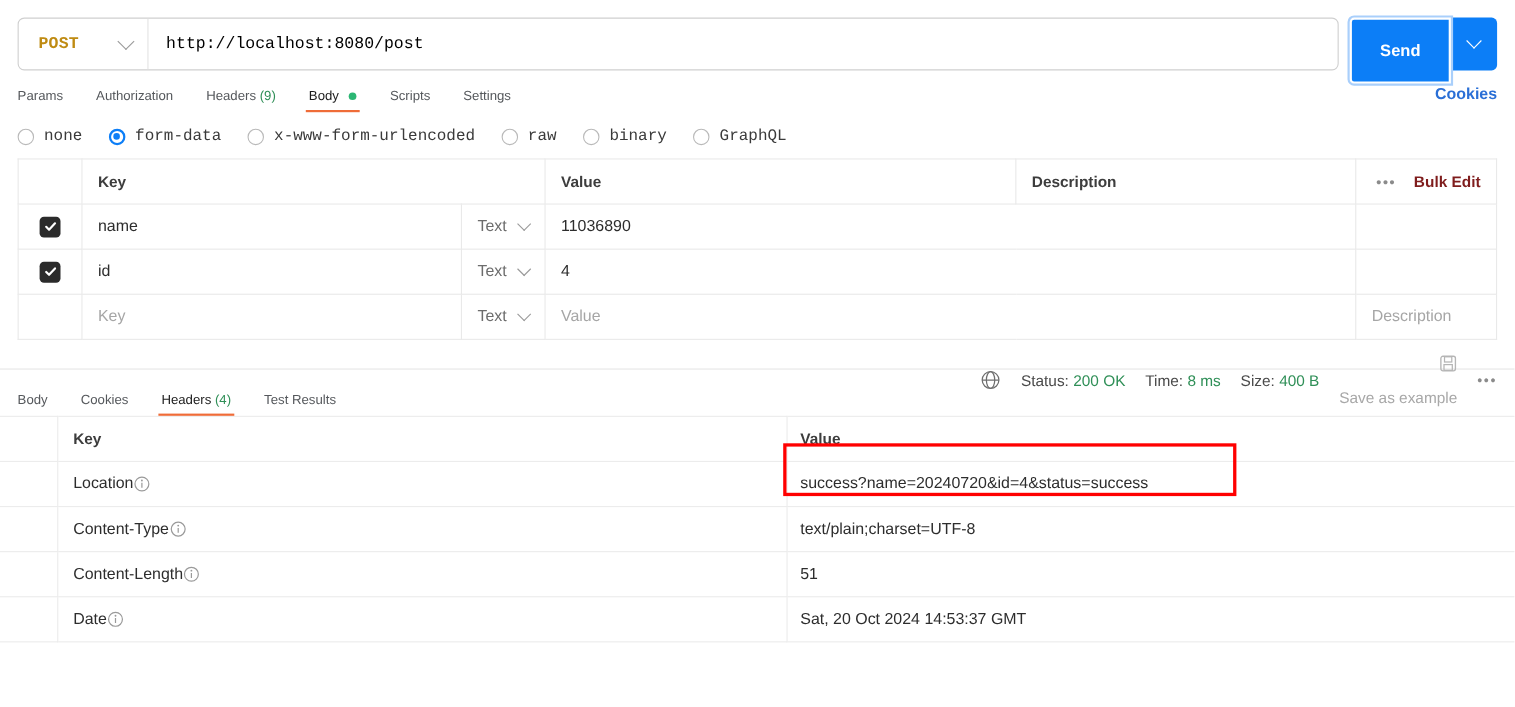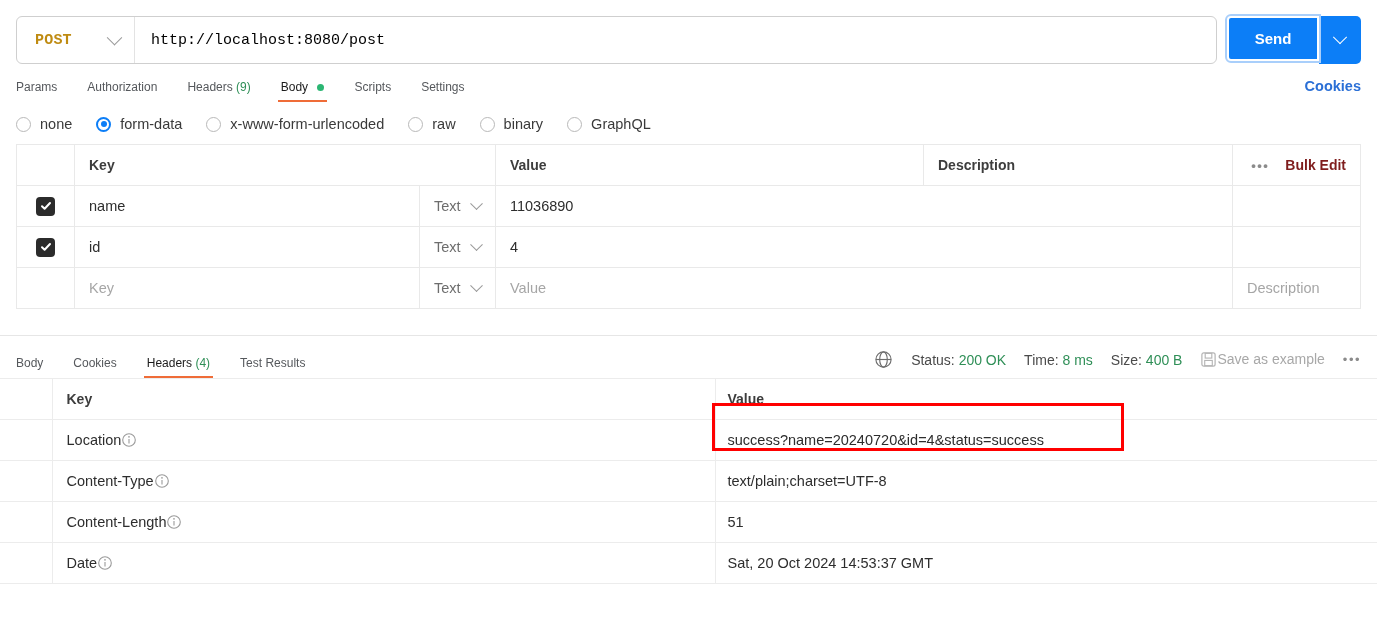"Send" .send-btn { height: 45px -> 60px }
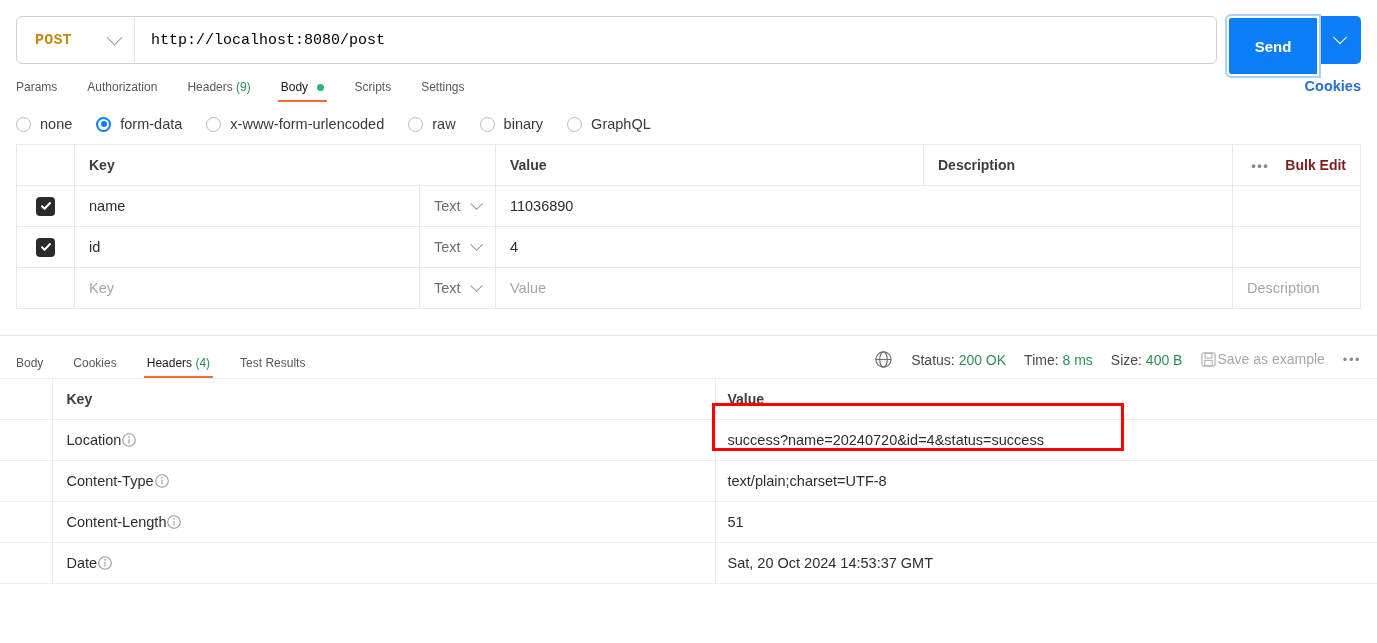"none" .radio-row { font-family: none -> Liberation Mono, monospace }
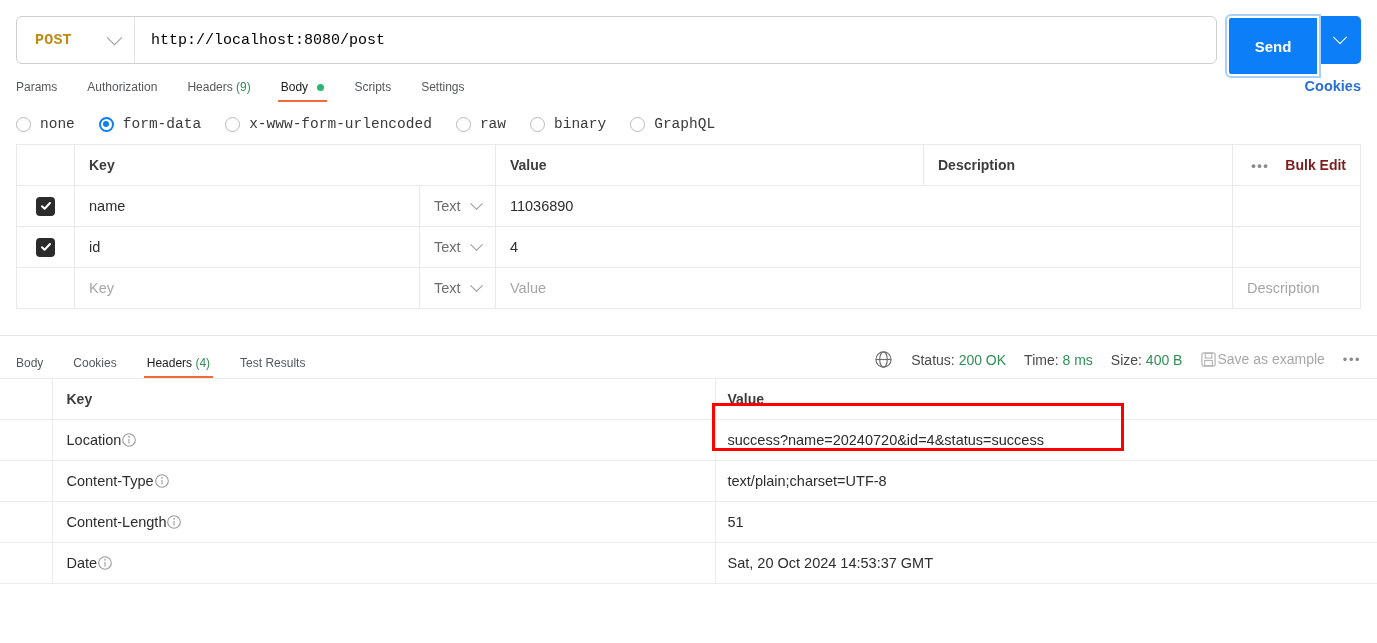"Save as example" .save-example { align-items: flex-start -> flex-end; flex-direction: none -> column; gap: 0 -> 14px }
